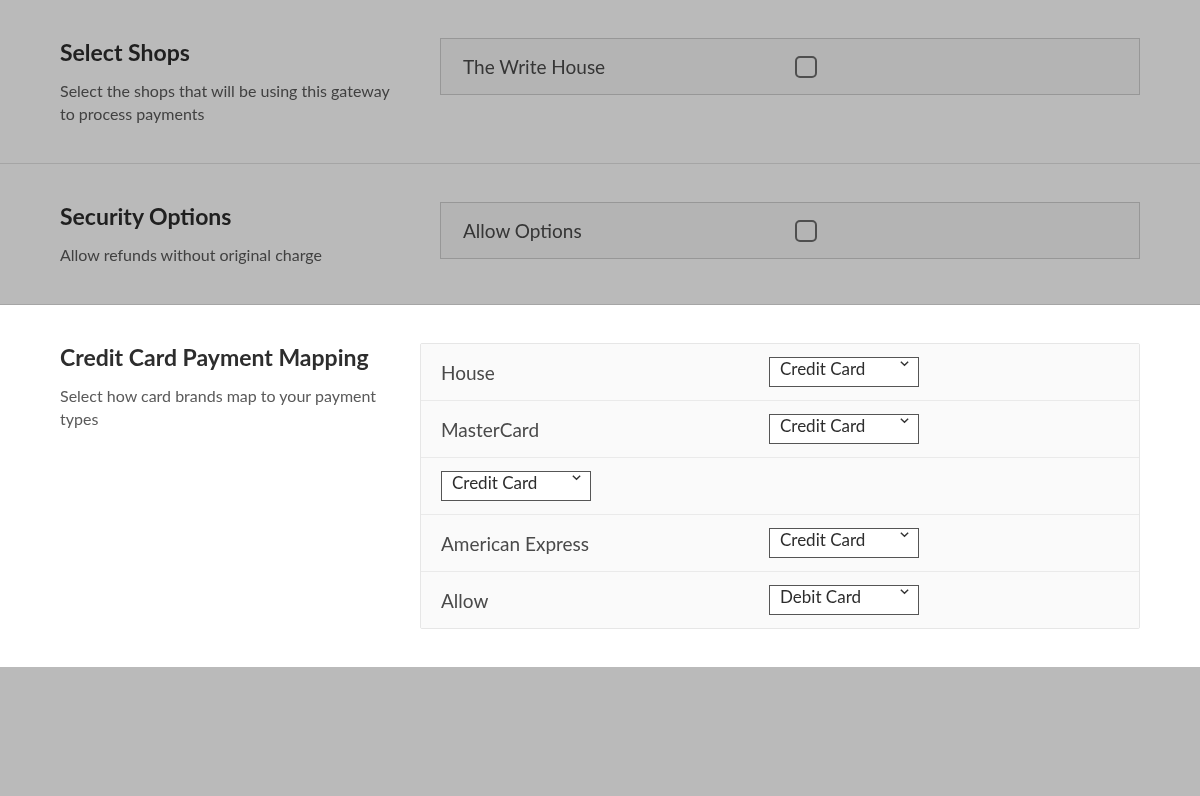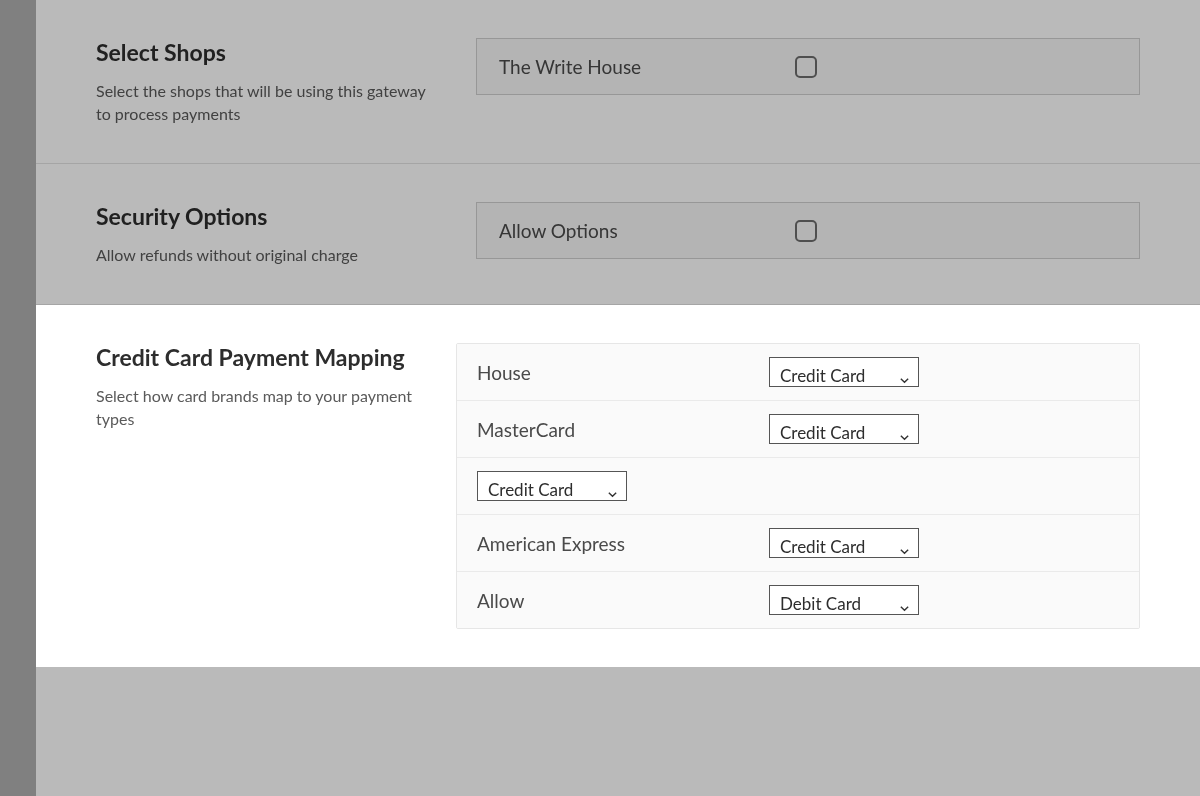"Select Shops" .page { margin-left: 36px -> none }
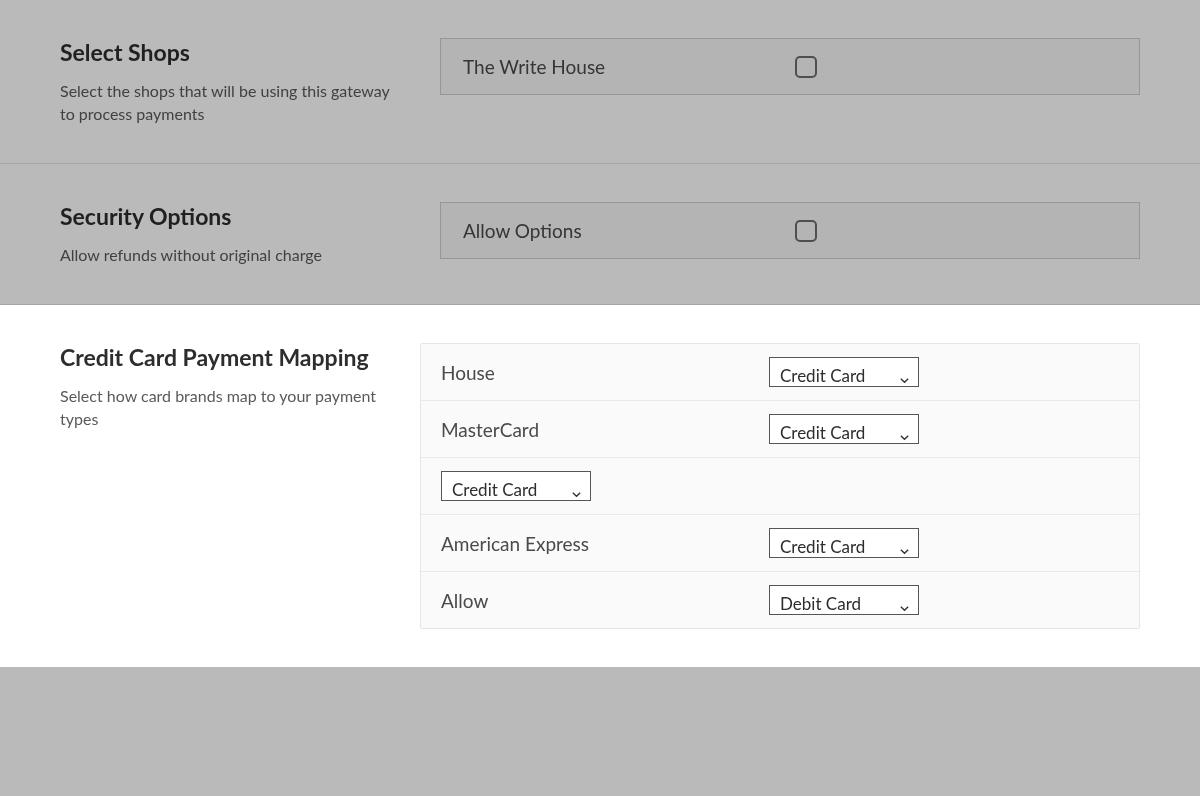"Credit Card" .mapping-select { align-items: flex-end -> flex-start; padding: 0 8px 0 10px -> 0 8px 16px 10px }
